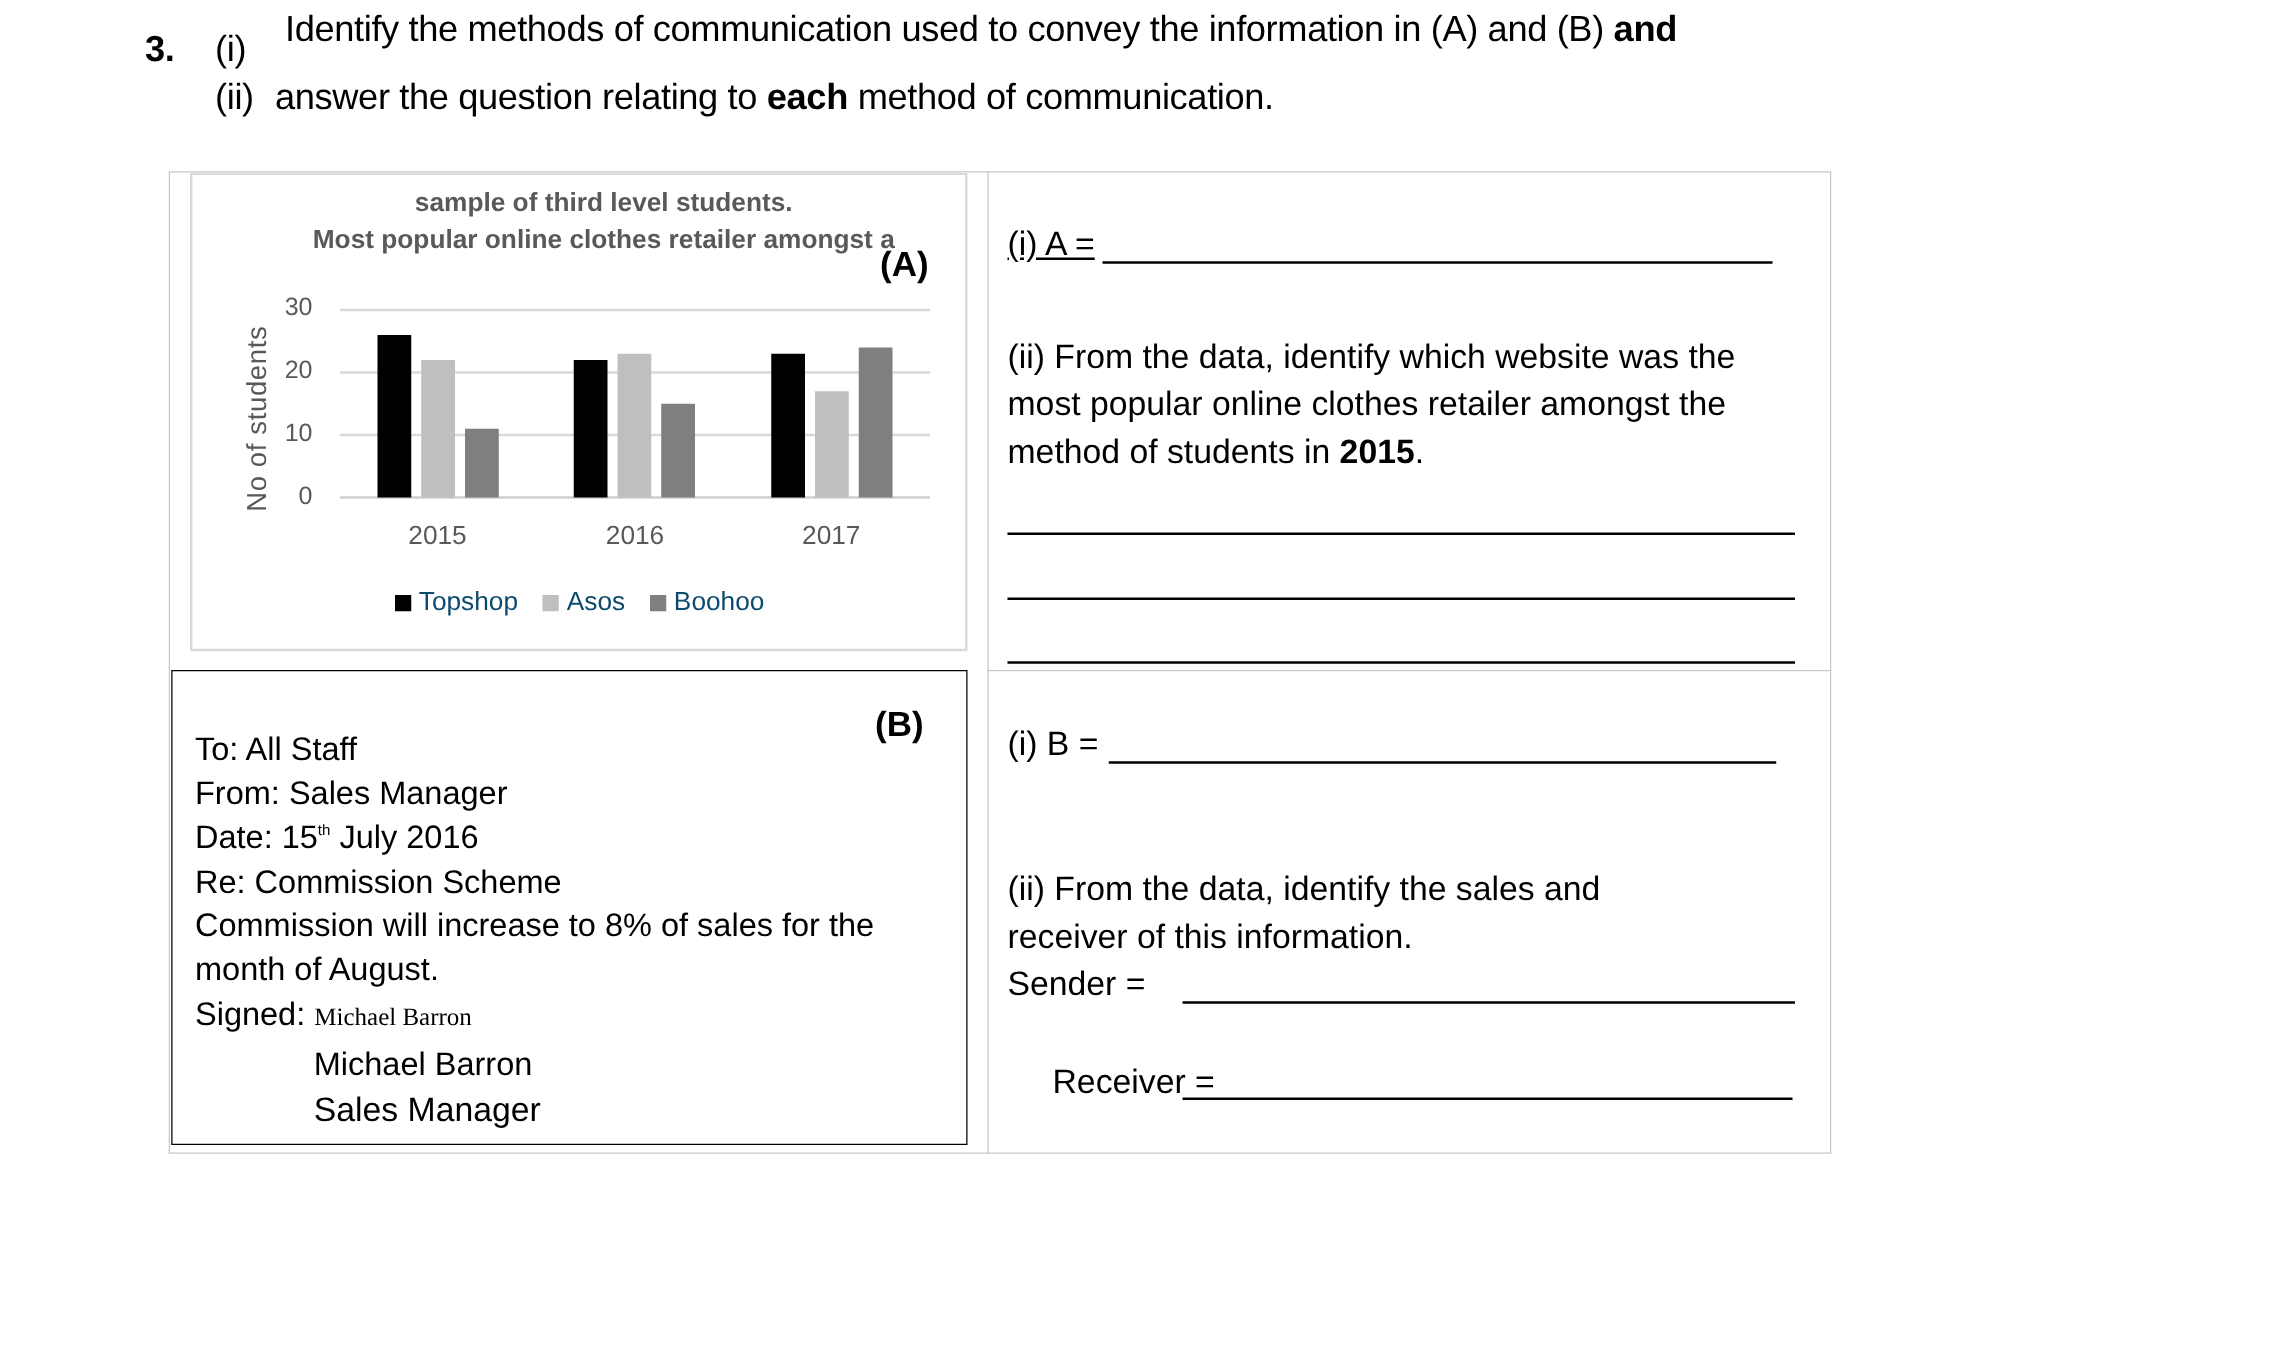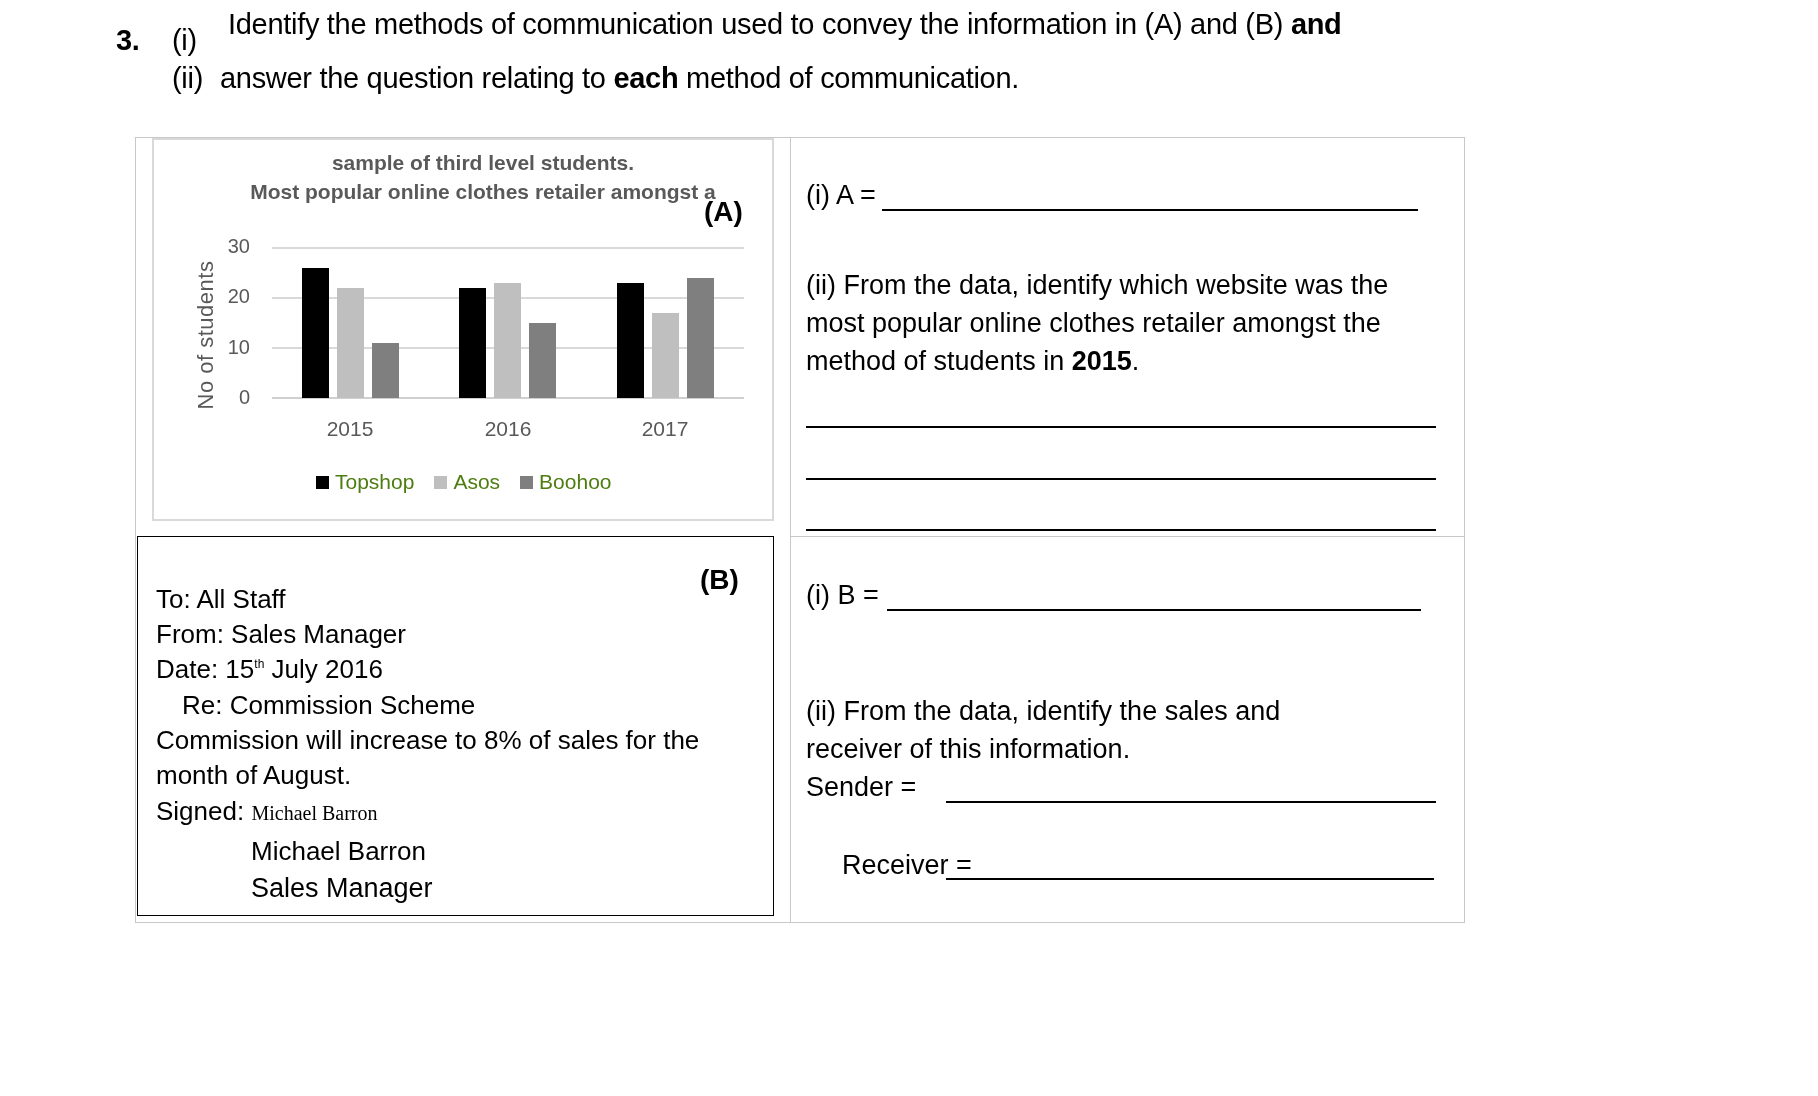"(i) A =" div.abs { text-decoration: none -> underline }
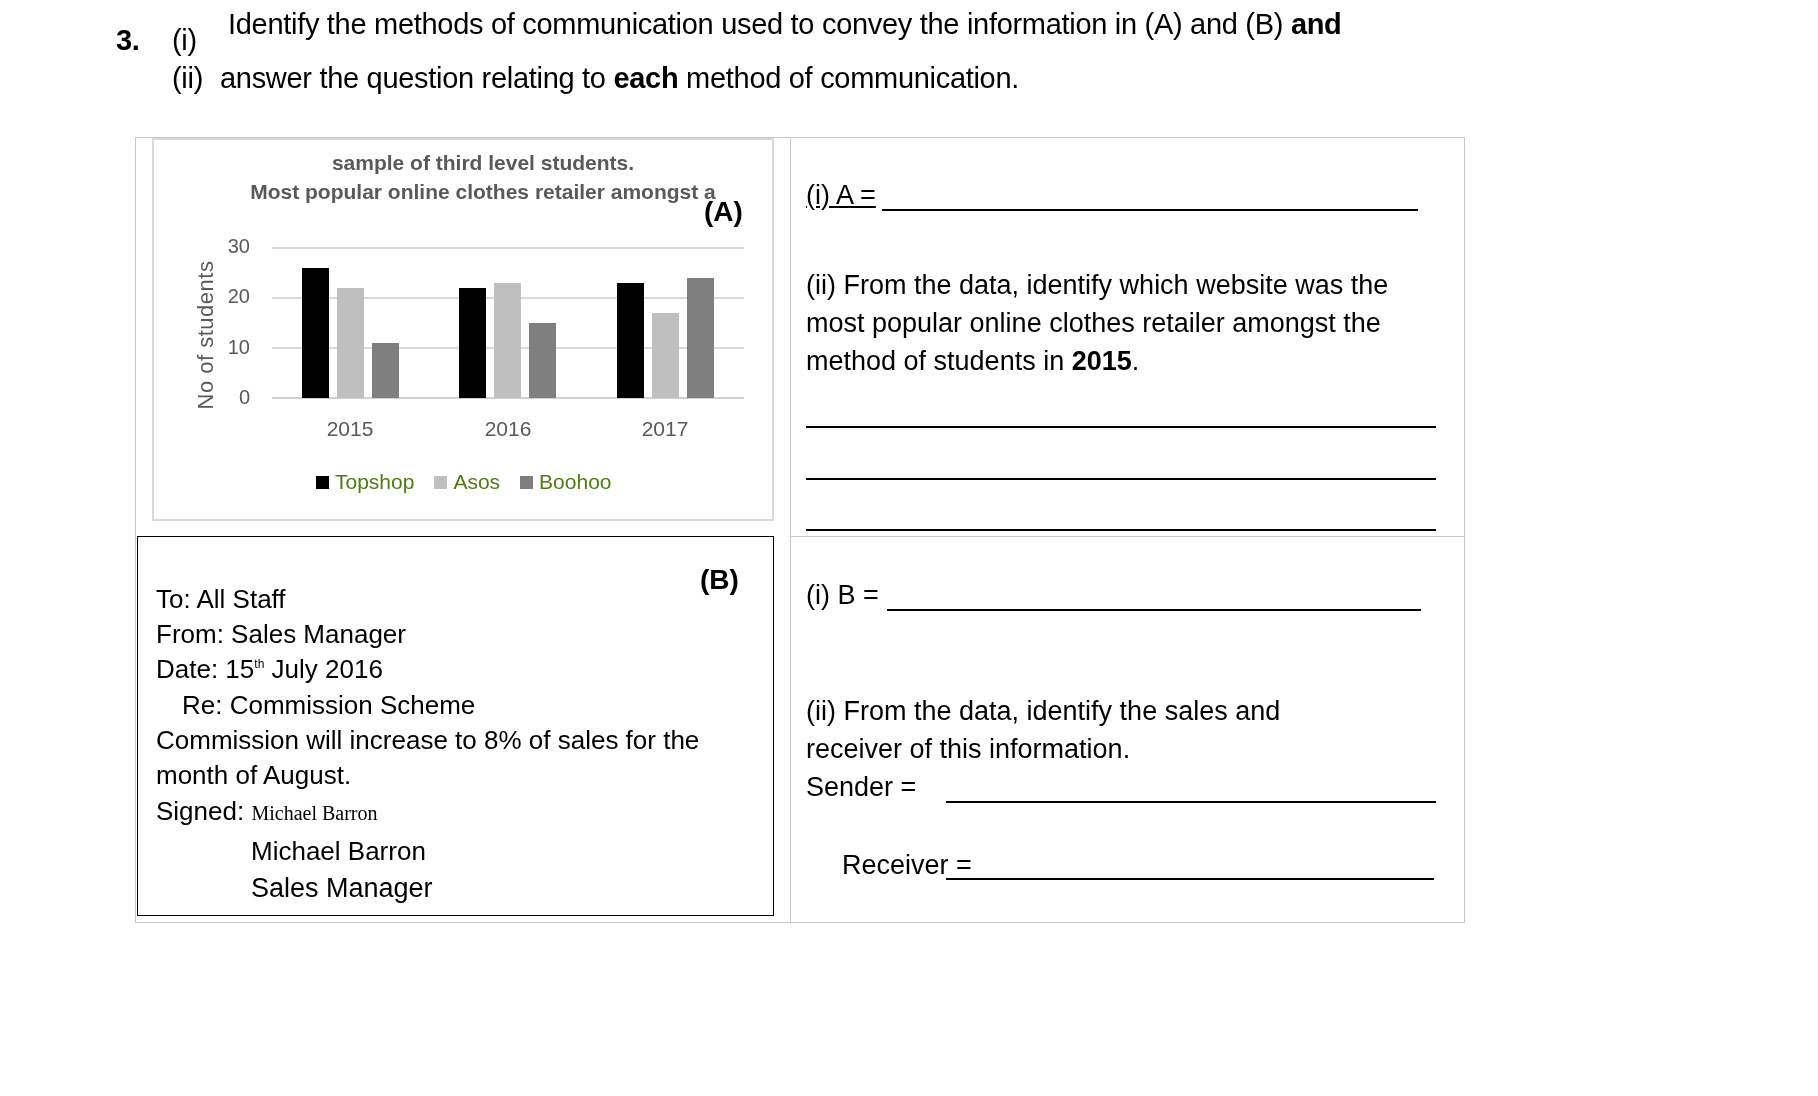"Topshop" .legend { color: #4d7c0f -> #0c4a6e }
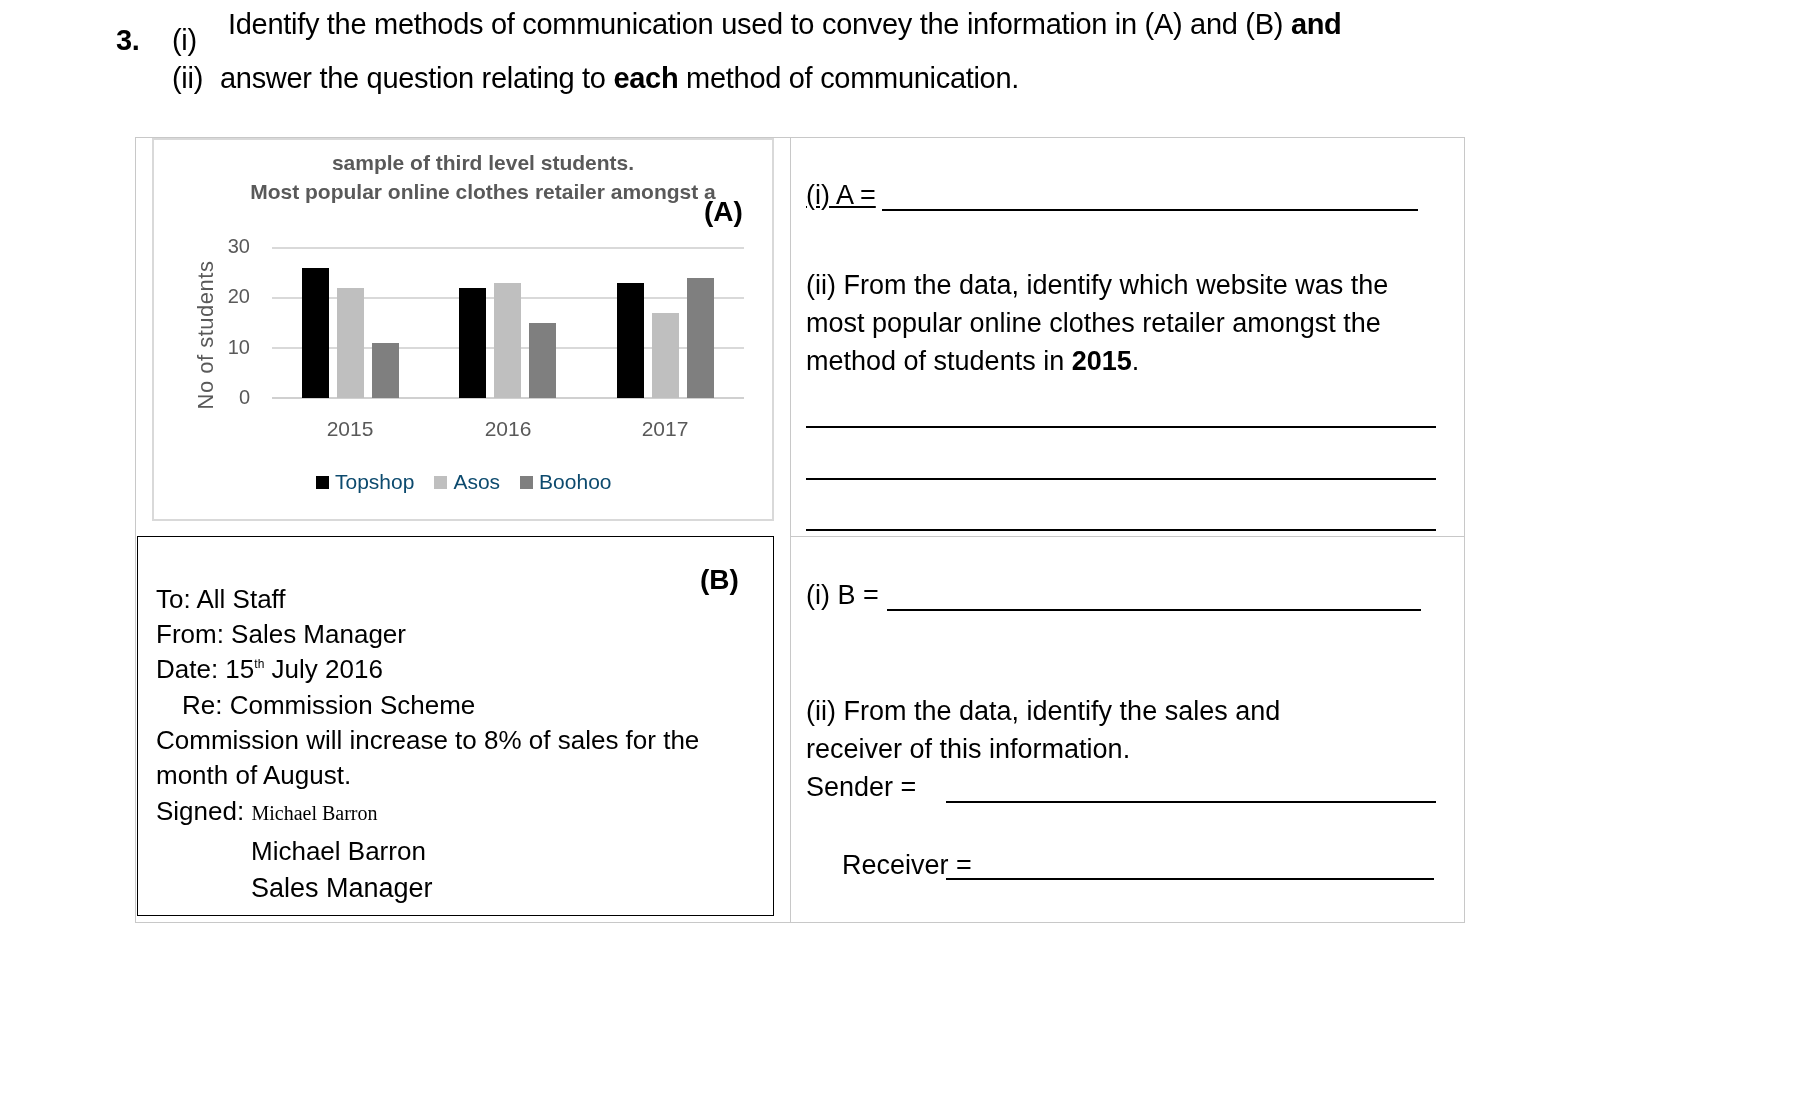"Re: Commission Scheme" div.abs { margin-left: 26px -> none }
